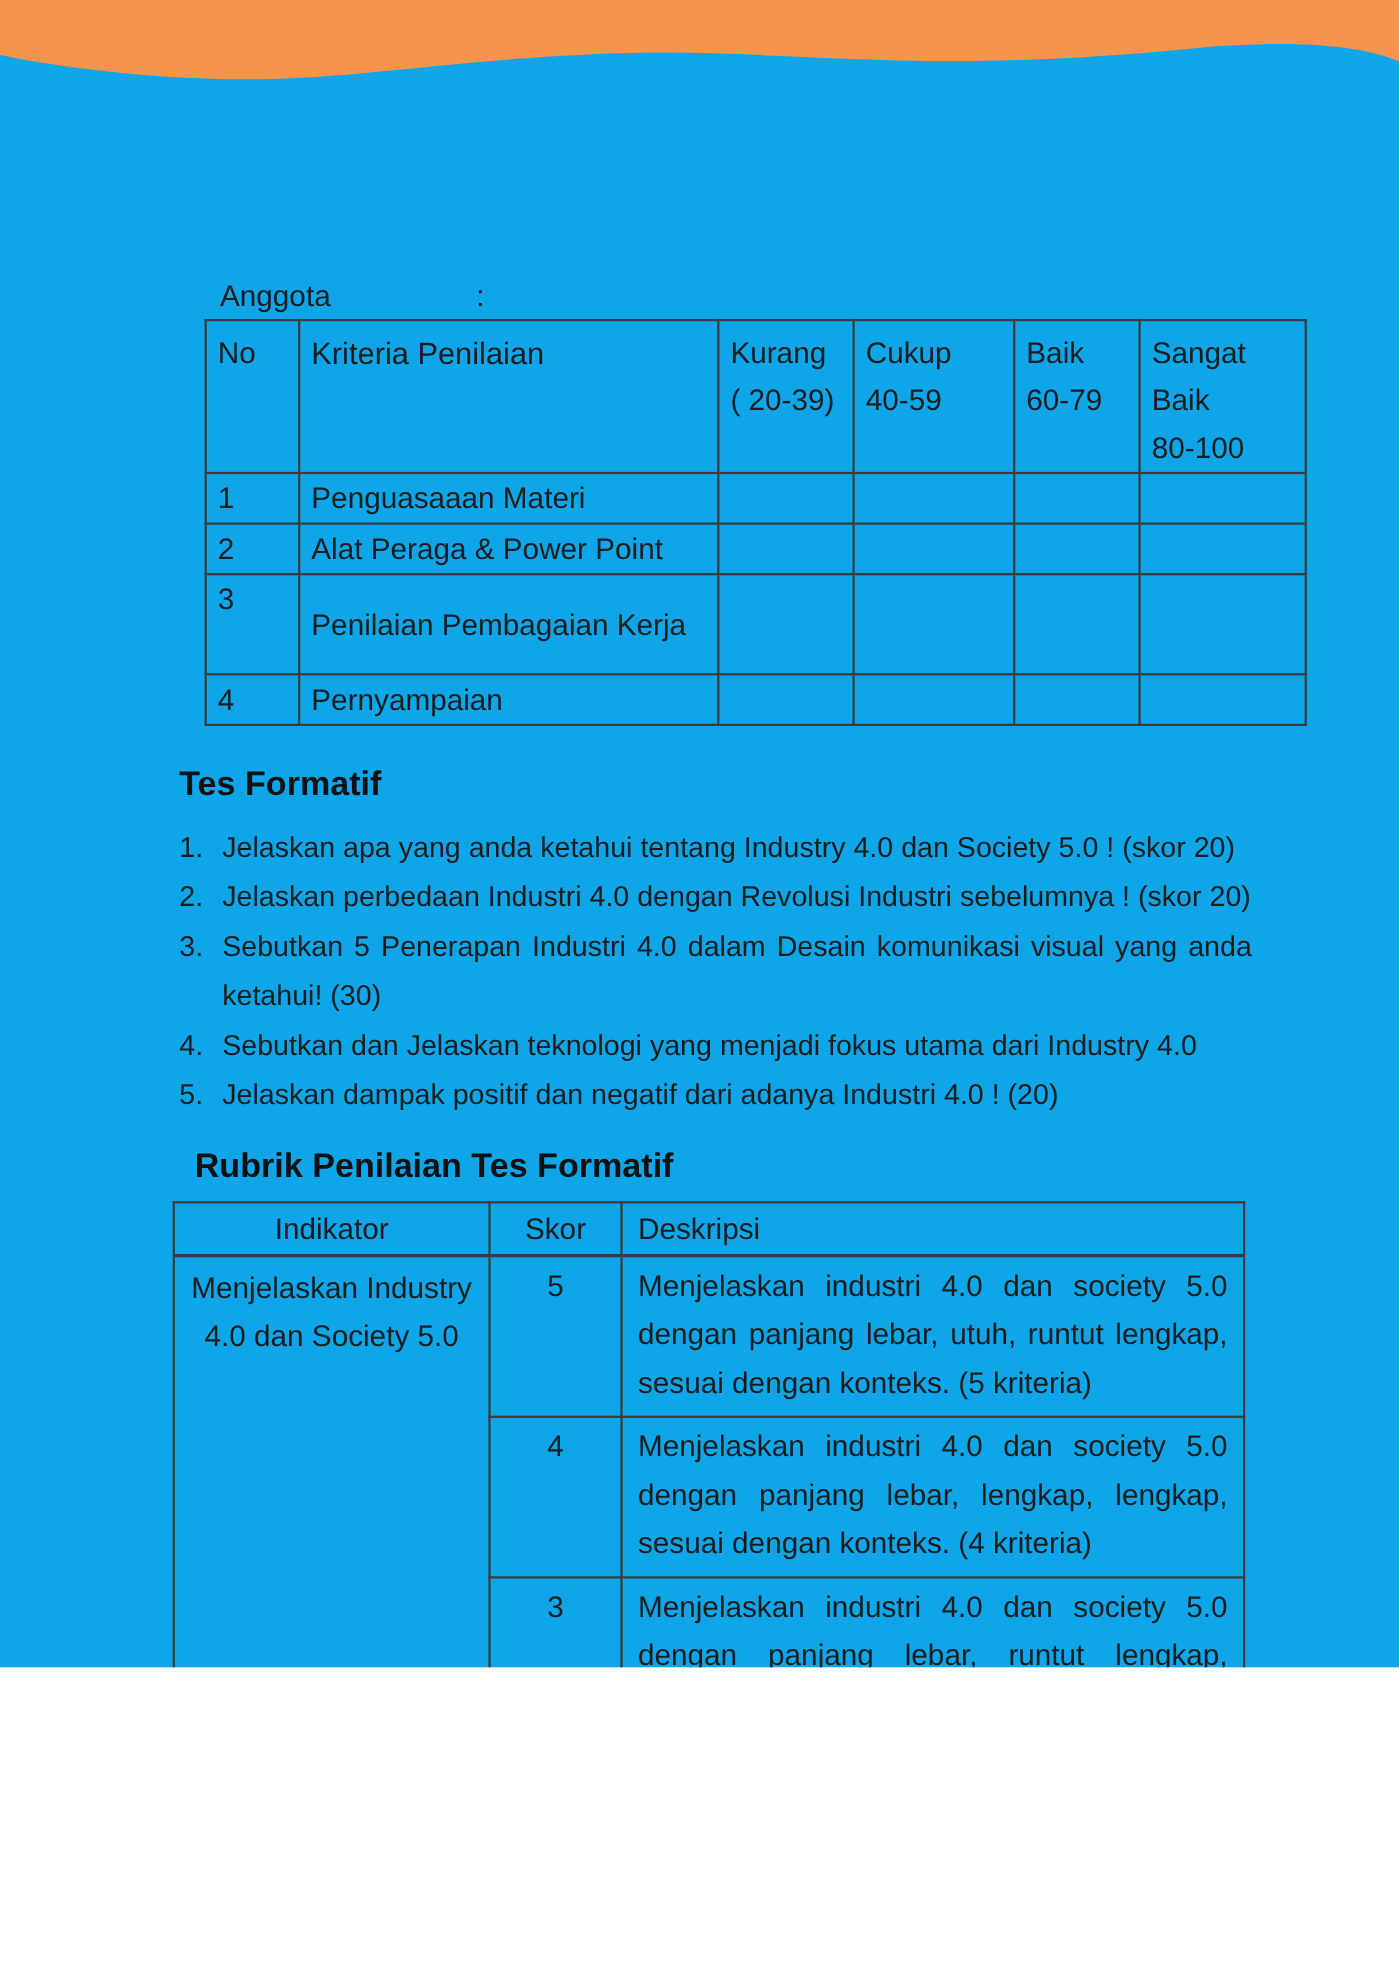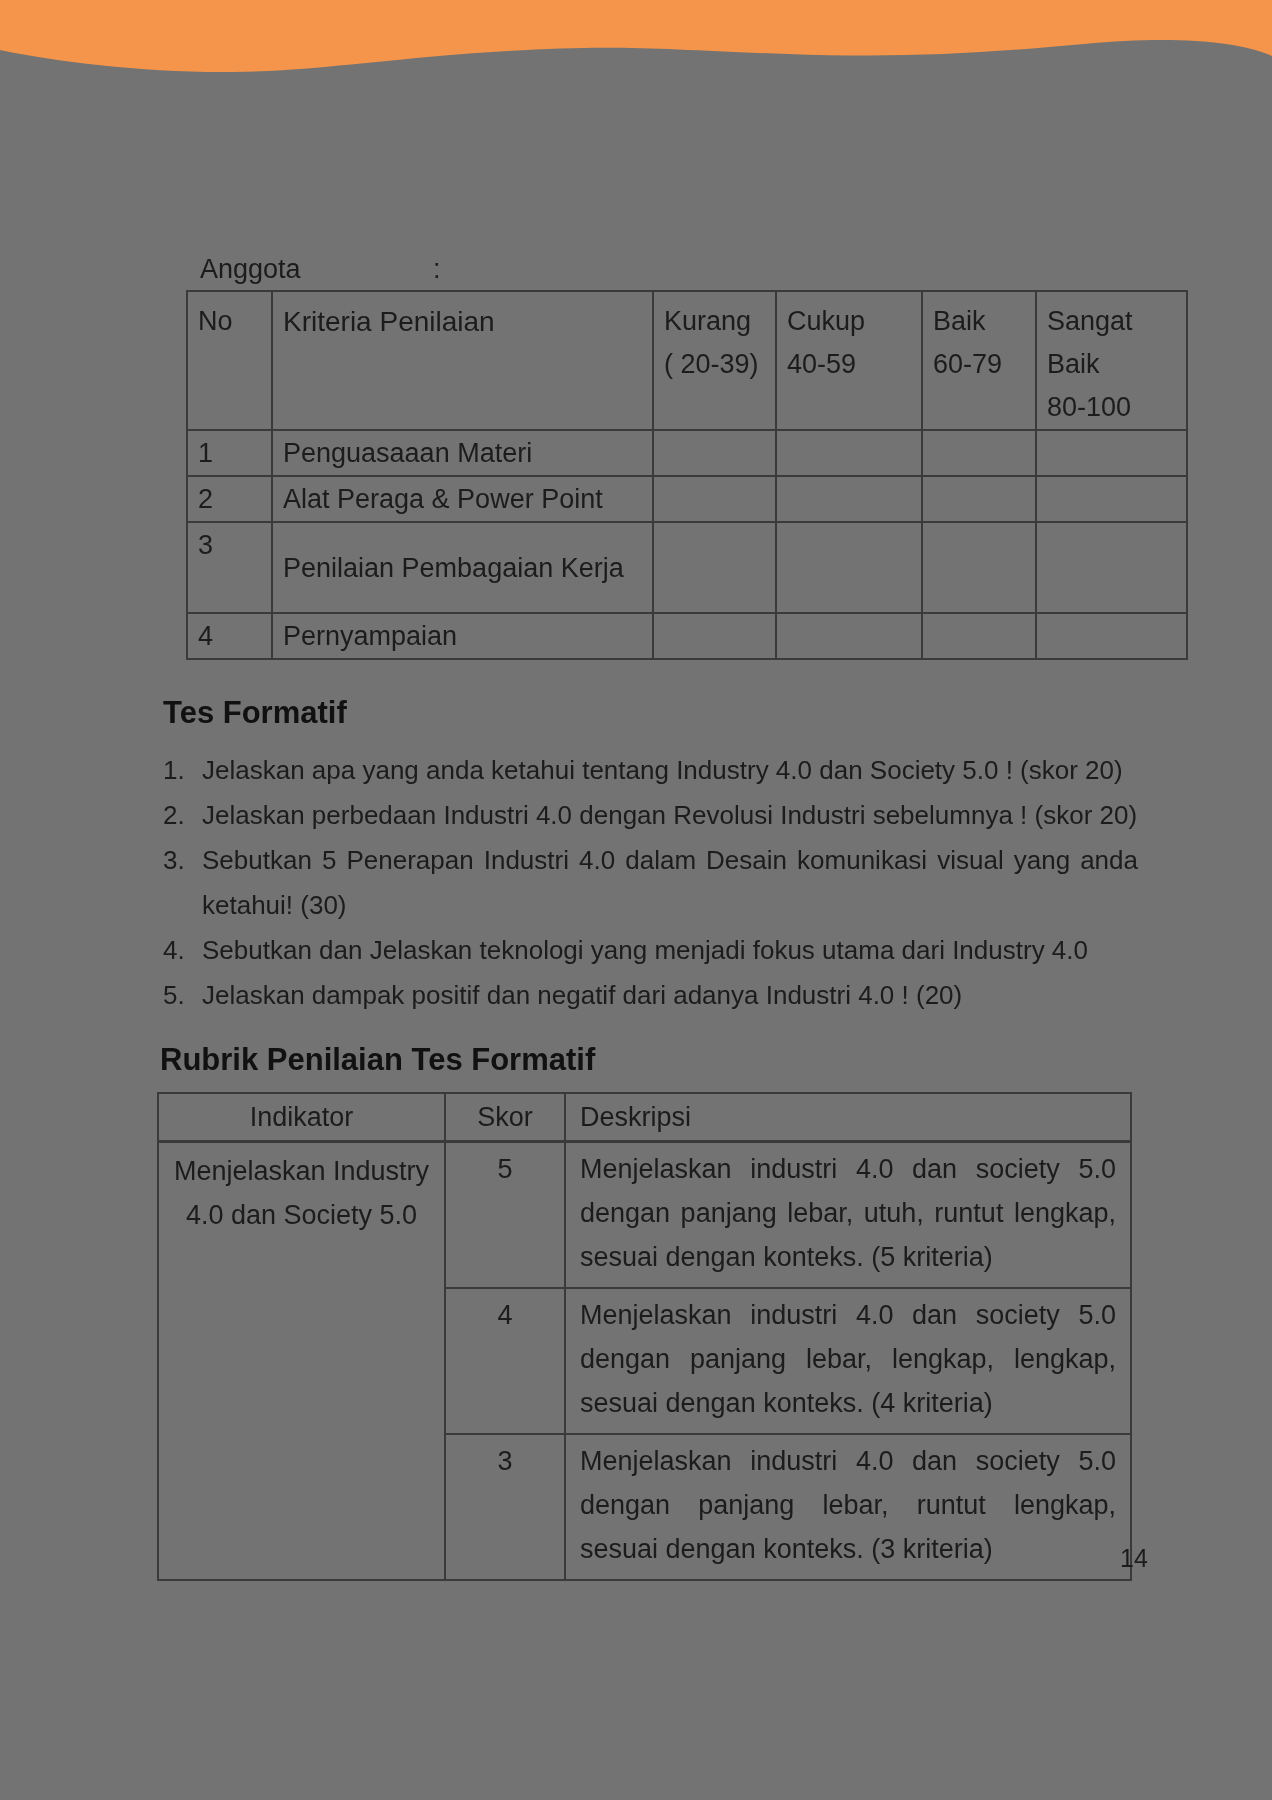"Anggota :" .page { background: #737373 -> #0ea5e9; height: 1800px -> 1516px }
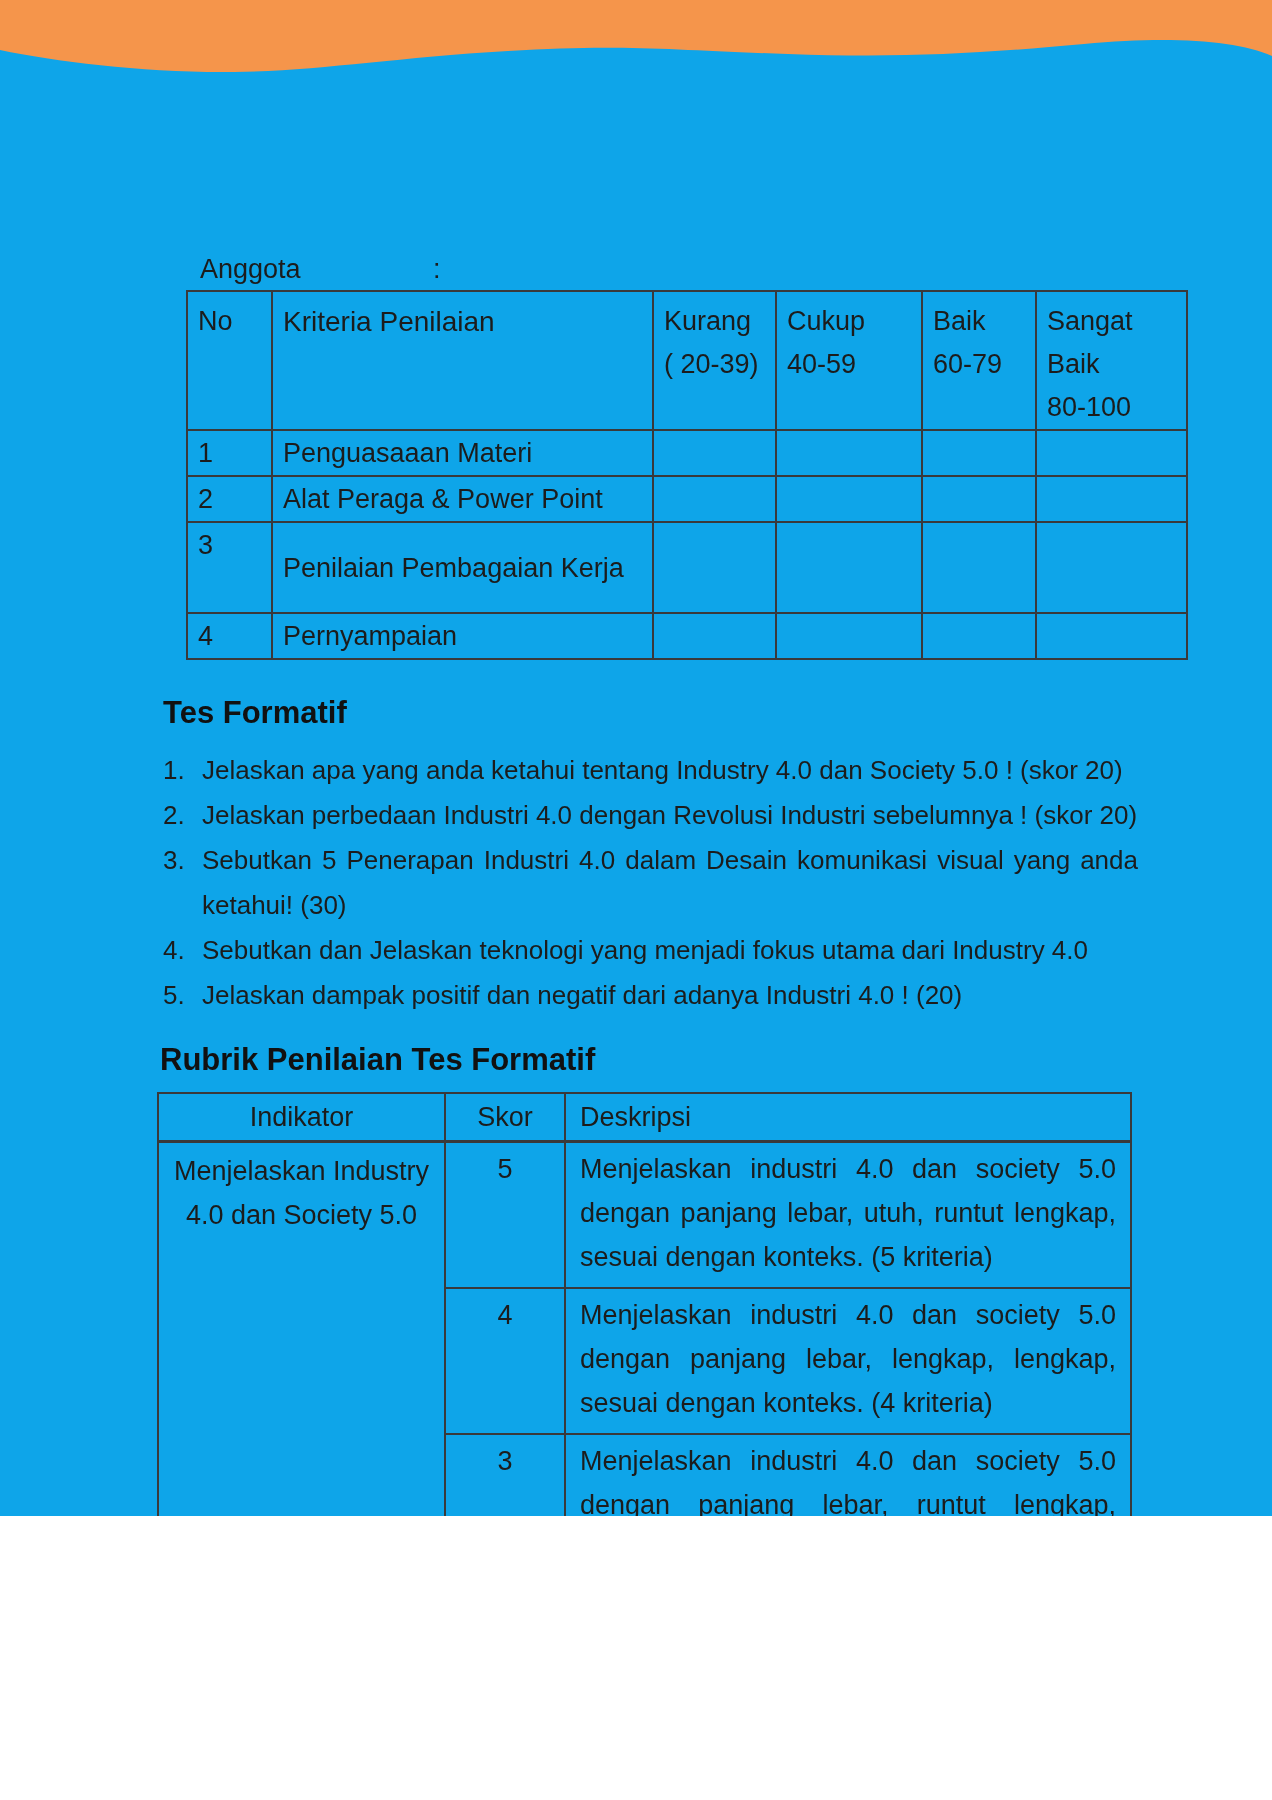"Rubrik Penilaian Tes Formatif" .rubrik-title { left: 160px -> 177px }
